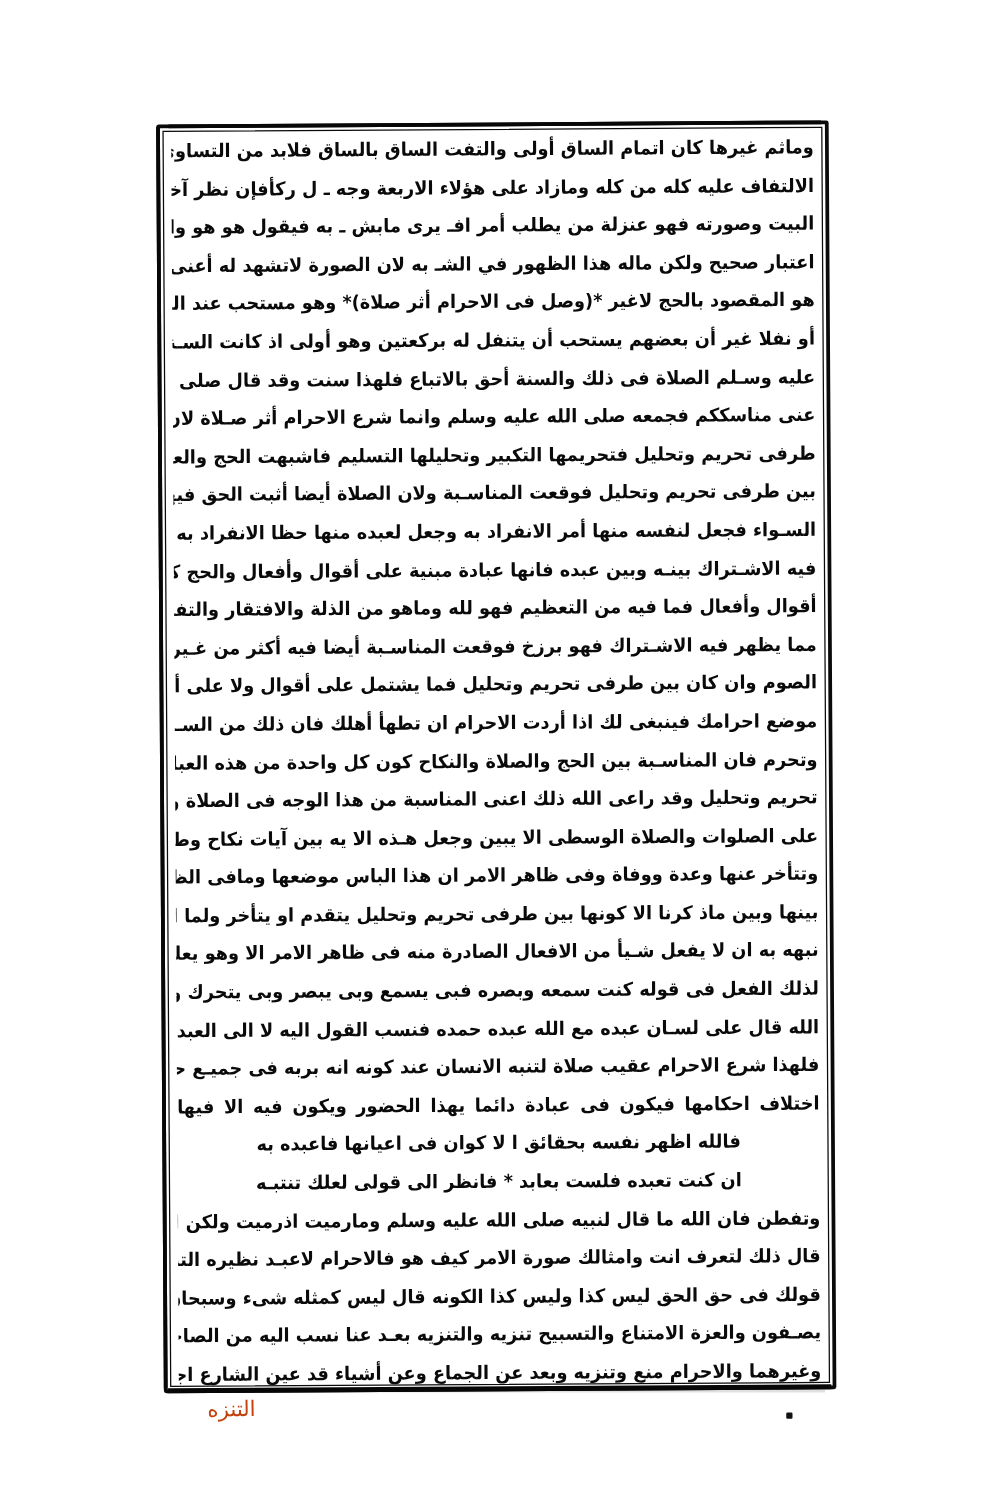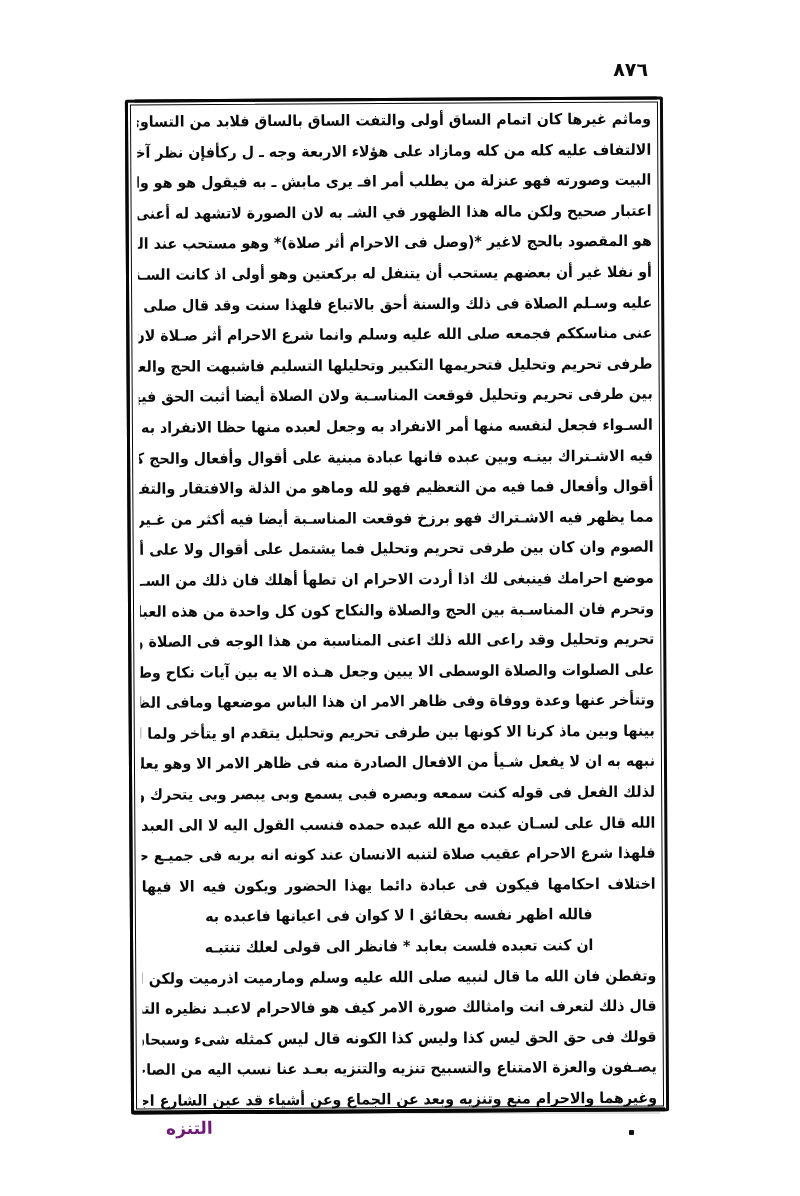"٨٧٦" div { html: <div>٨٧٦</div> -> none }
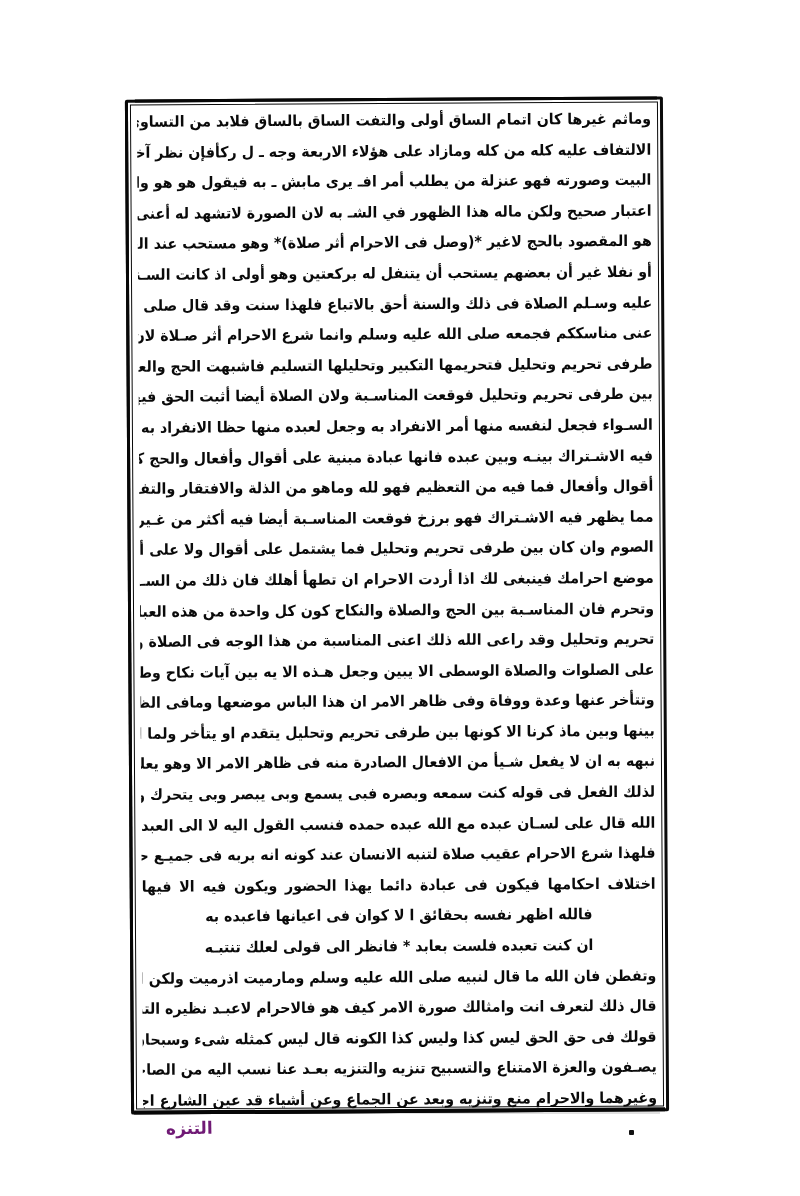"التنزه" #catchword { color: #701a75 -> #c2410c; font-weight: 700 -> 400 }
